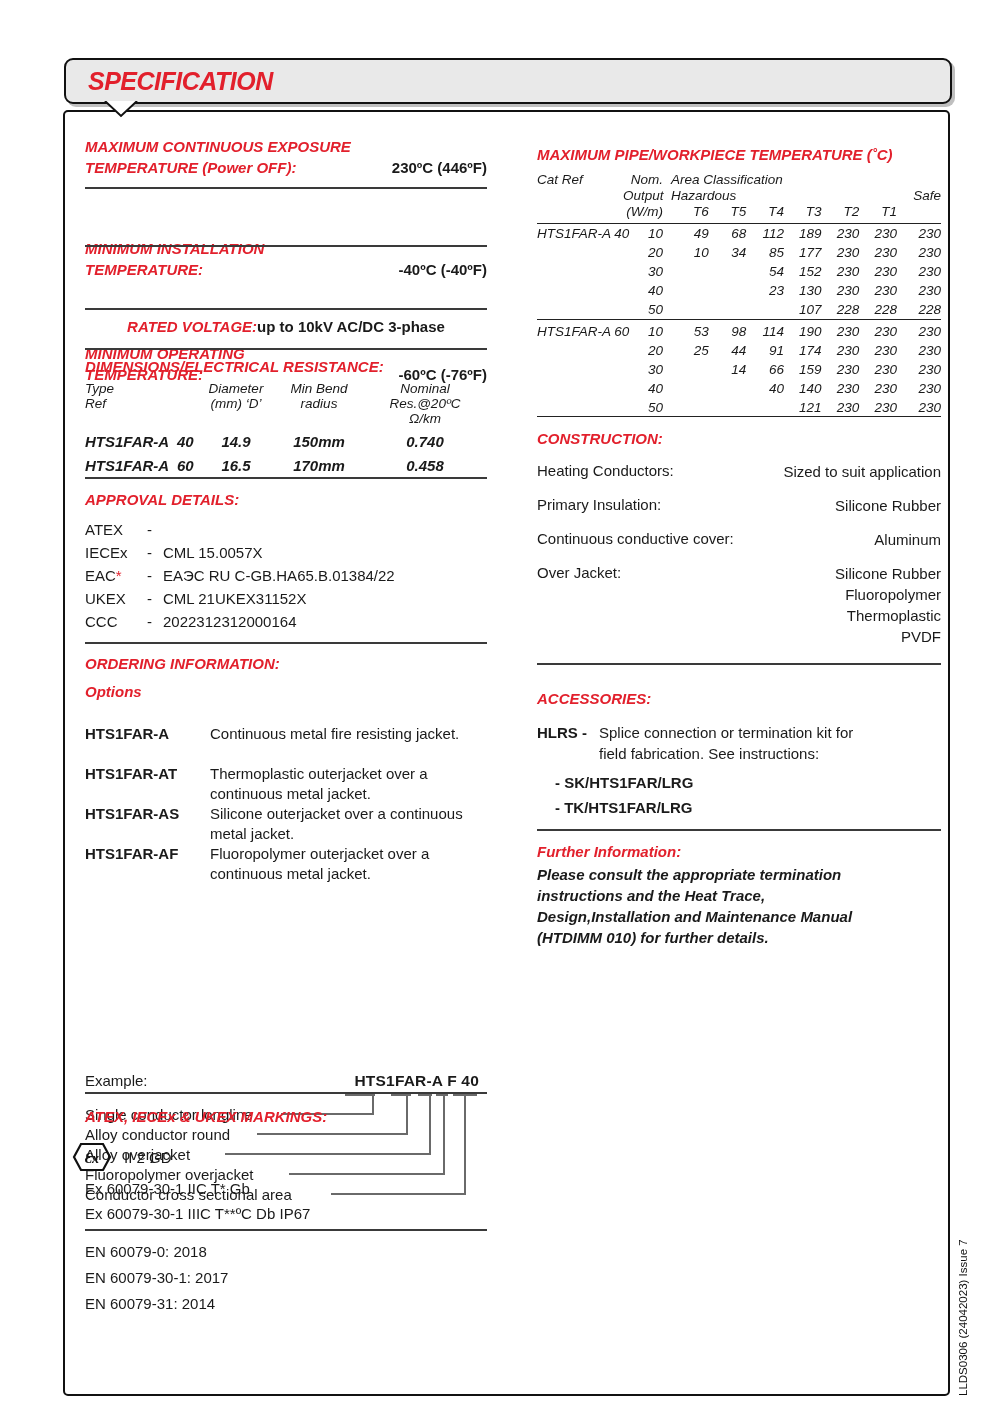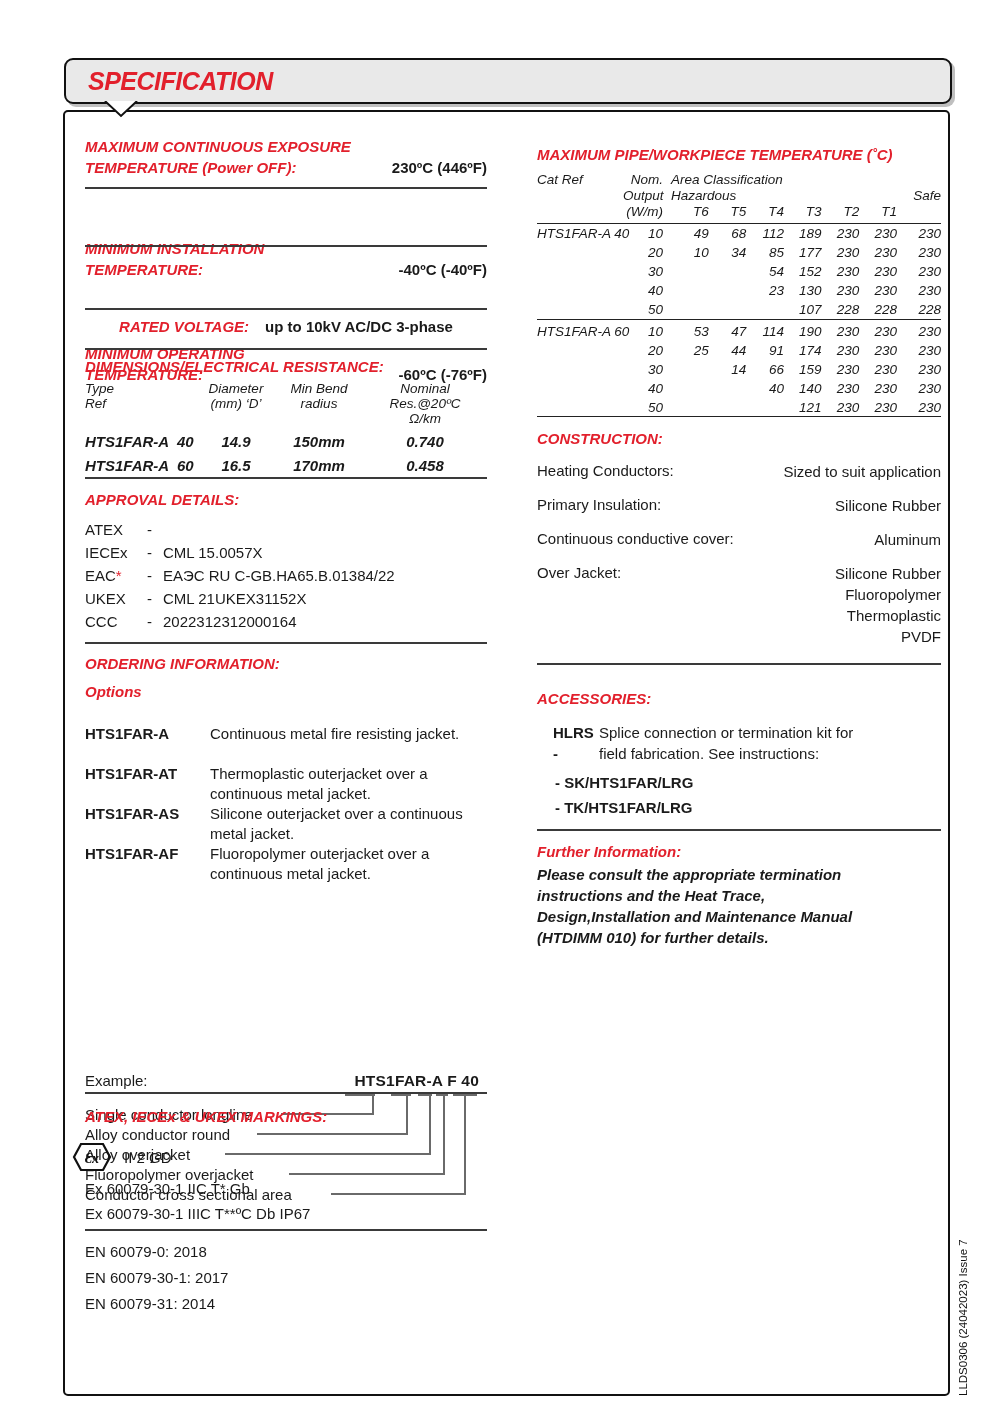"up to 10kV AC/DC 3-phase" .b { margin-left: 16px -> none }
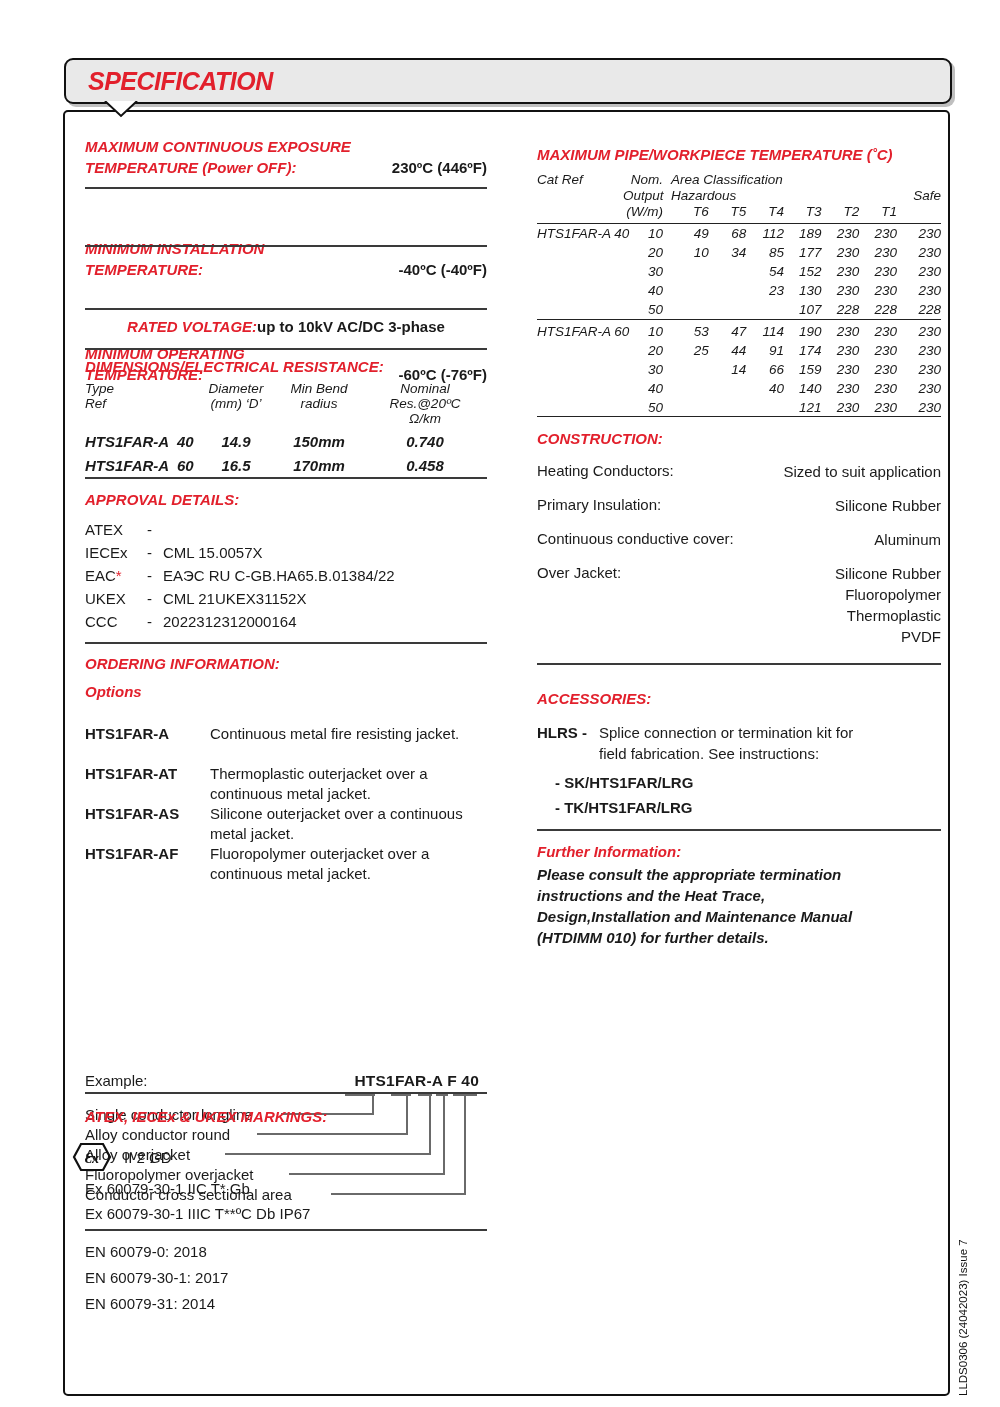"47" td.c-t5 { text: 47 -> 98 }
